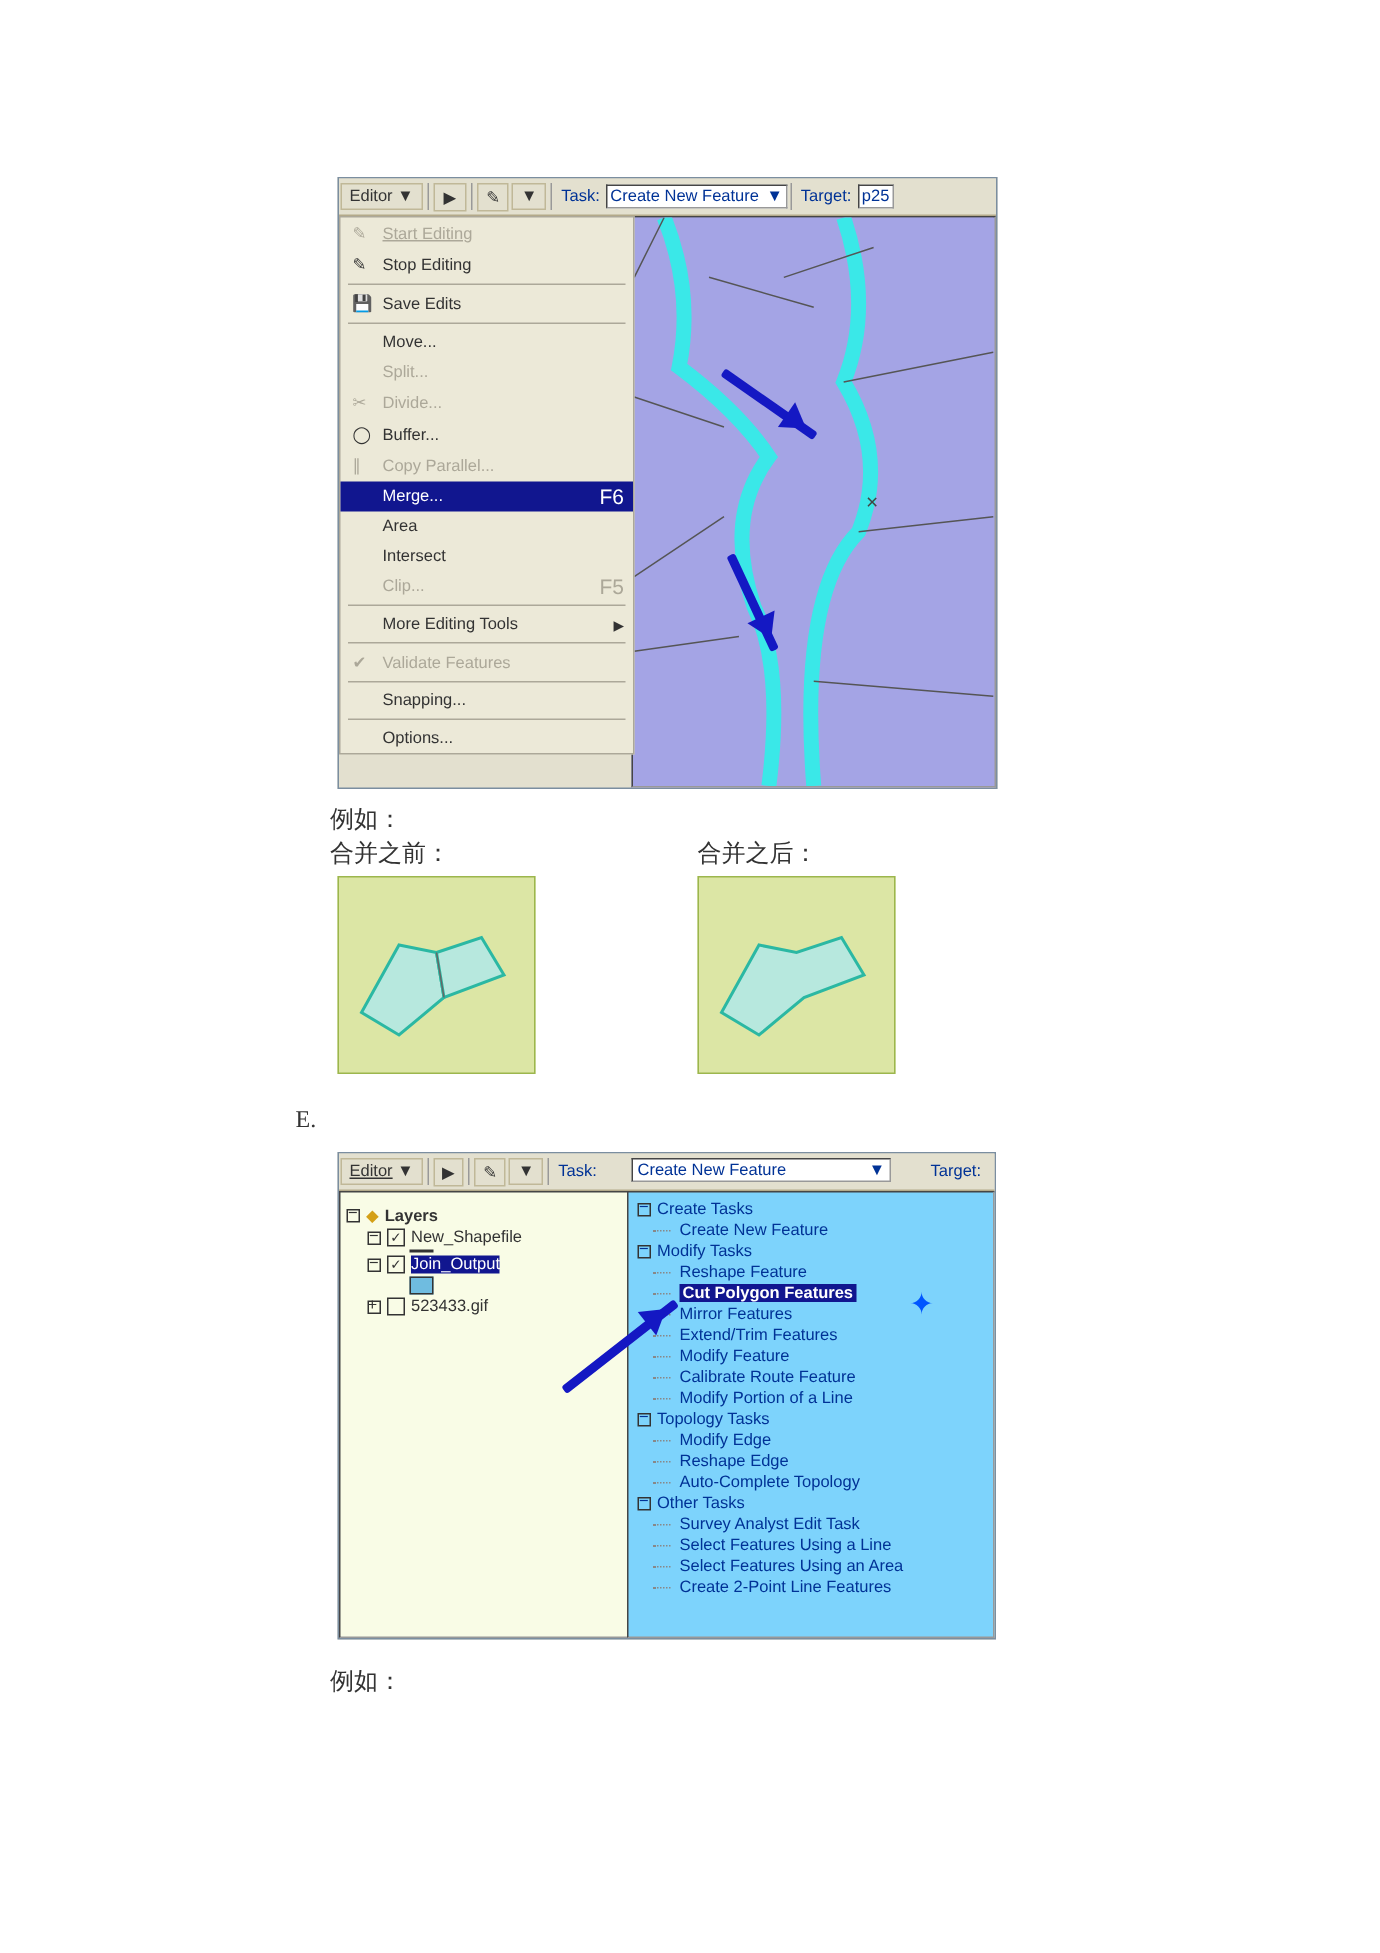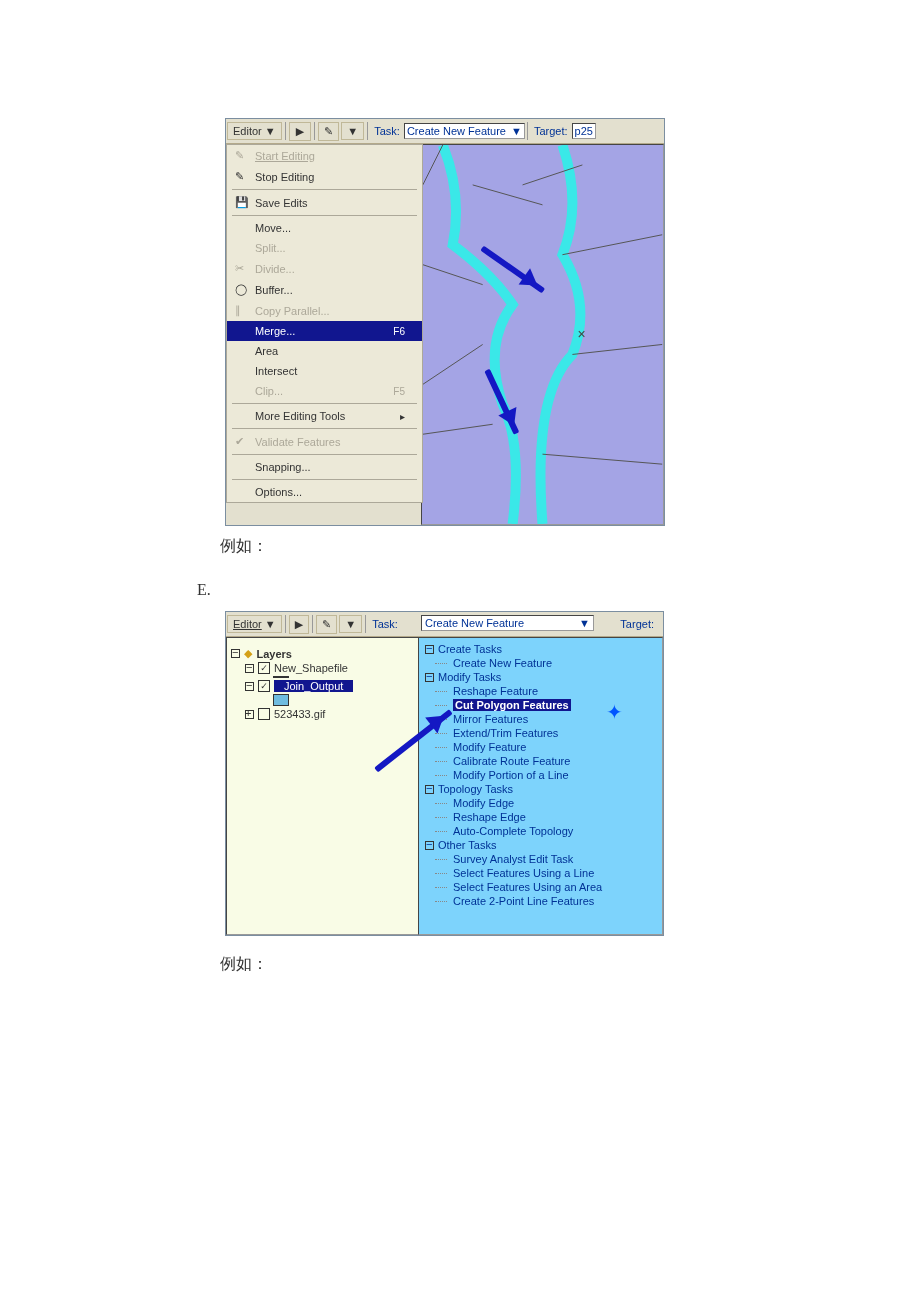"F6" .shortcut { font-size: 10px -> 14px; right: 17px -> 6px }
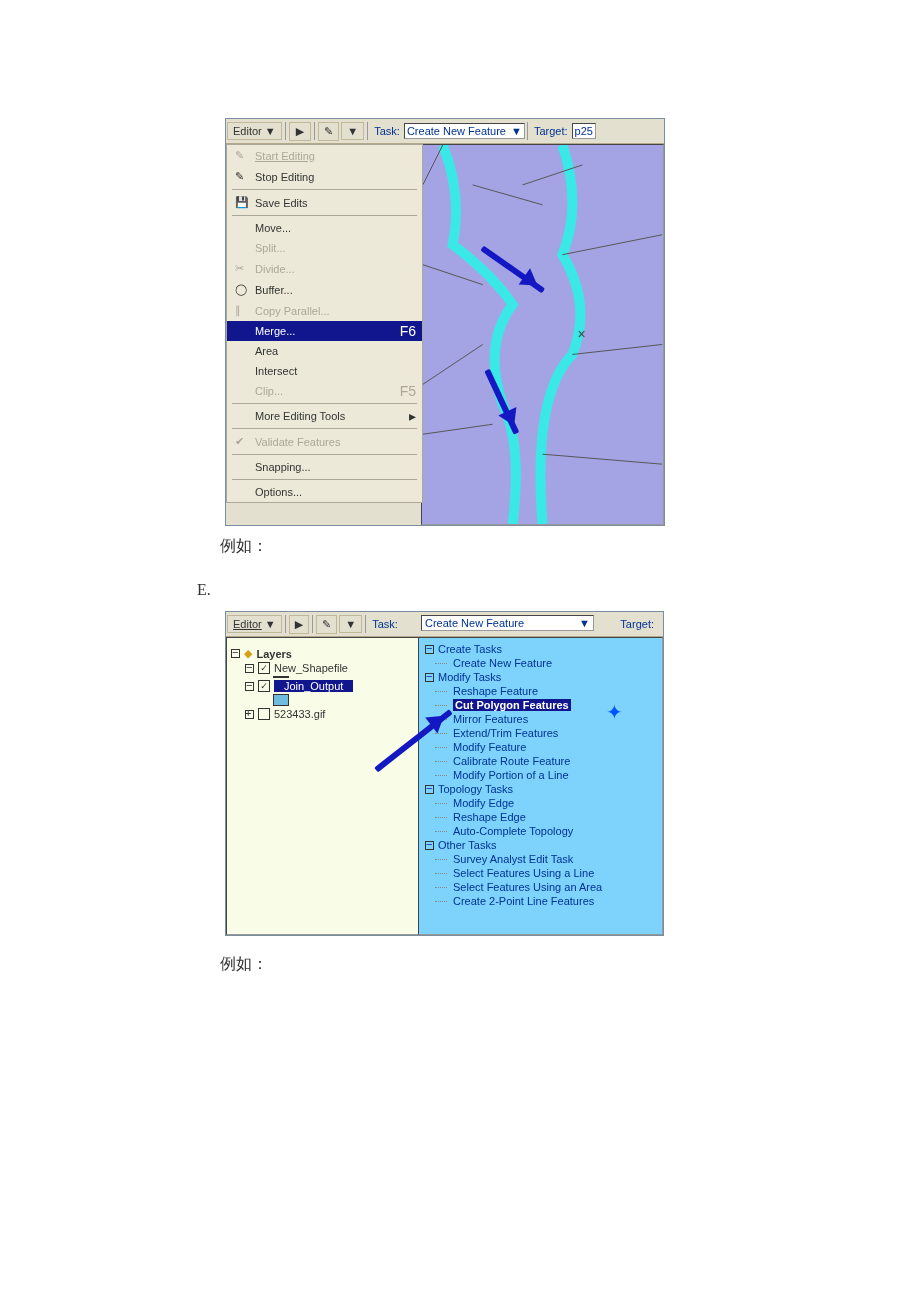"合并之前：" div { html: none -> <div> <div>合并之前：</div> <div> <svg> <polygon></polygon> <polygon></polygon> <line></line> </svg> </div> </div> }
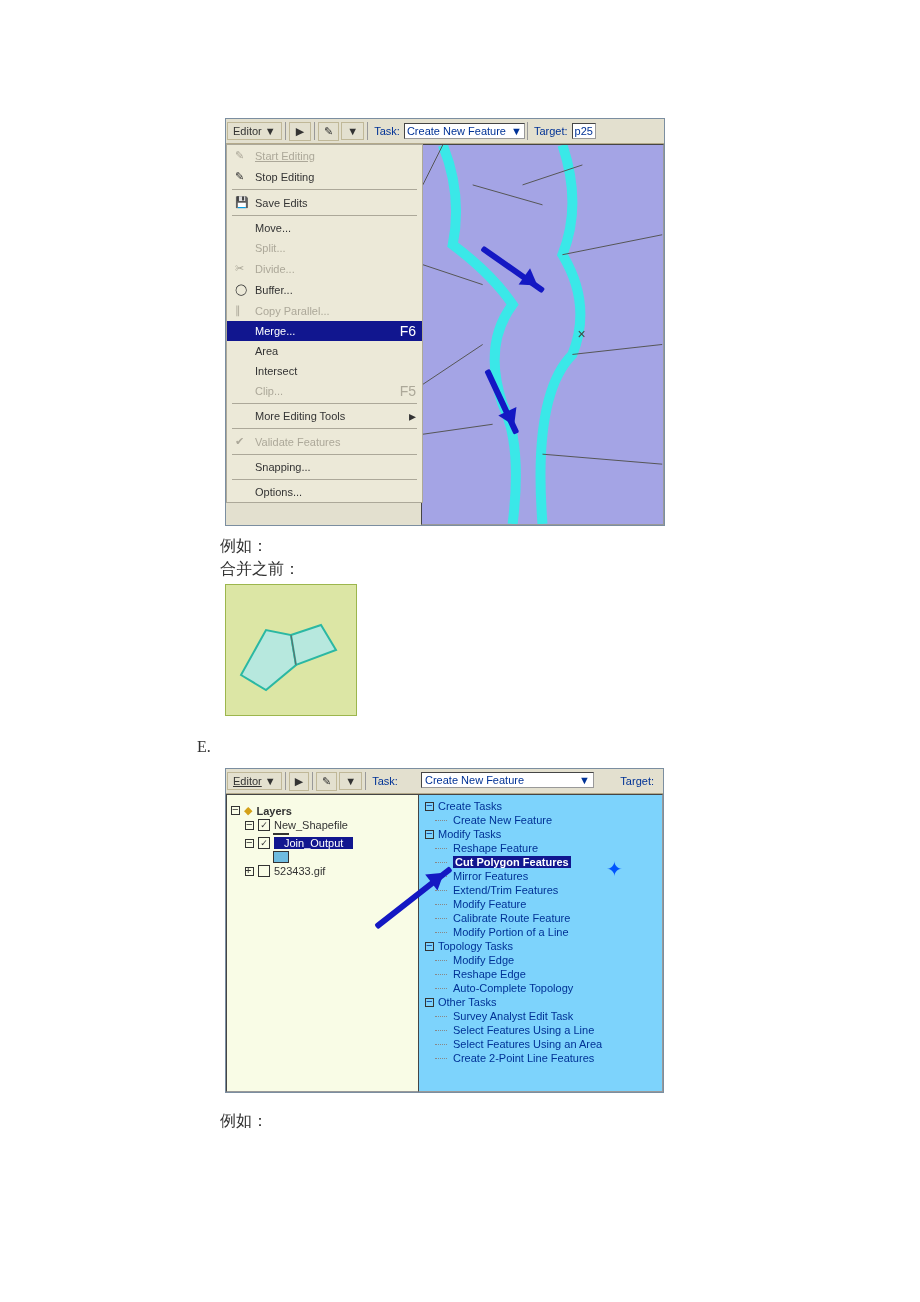"合并之后：" div { html: none -> <div> <div>合并之后：</div> <div> <svg> <polygon></polygon> </svg> </div> </div> }
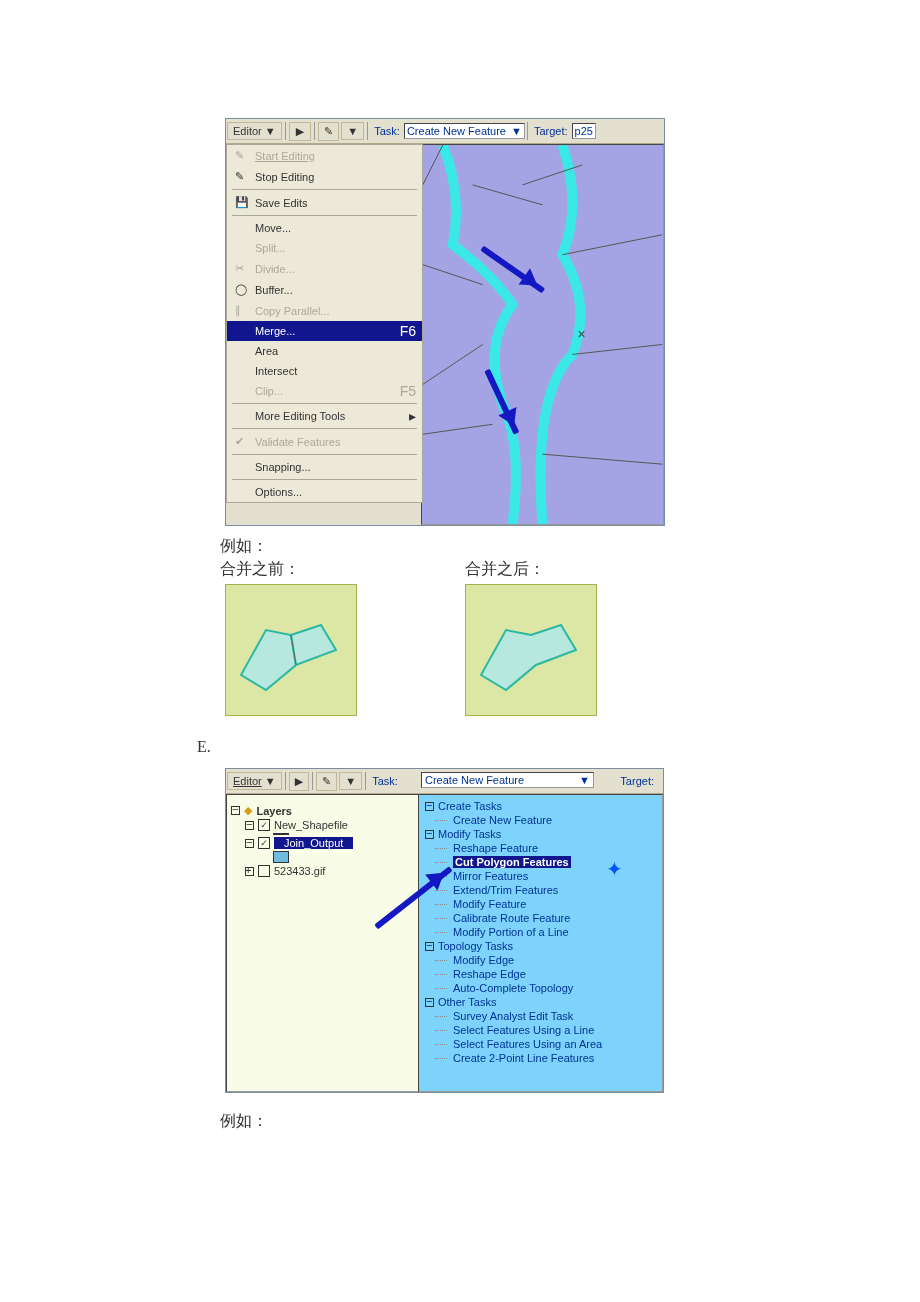"Join_Output" span { padding: 0 10px -> 0 0 }
